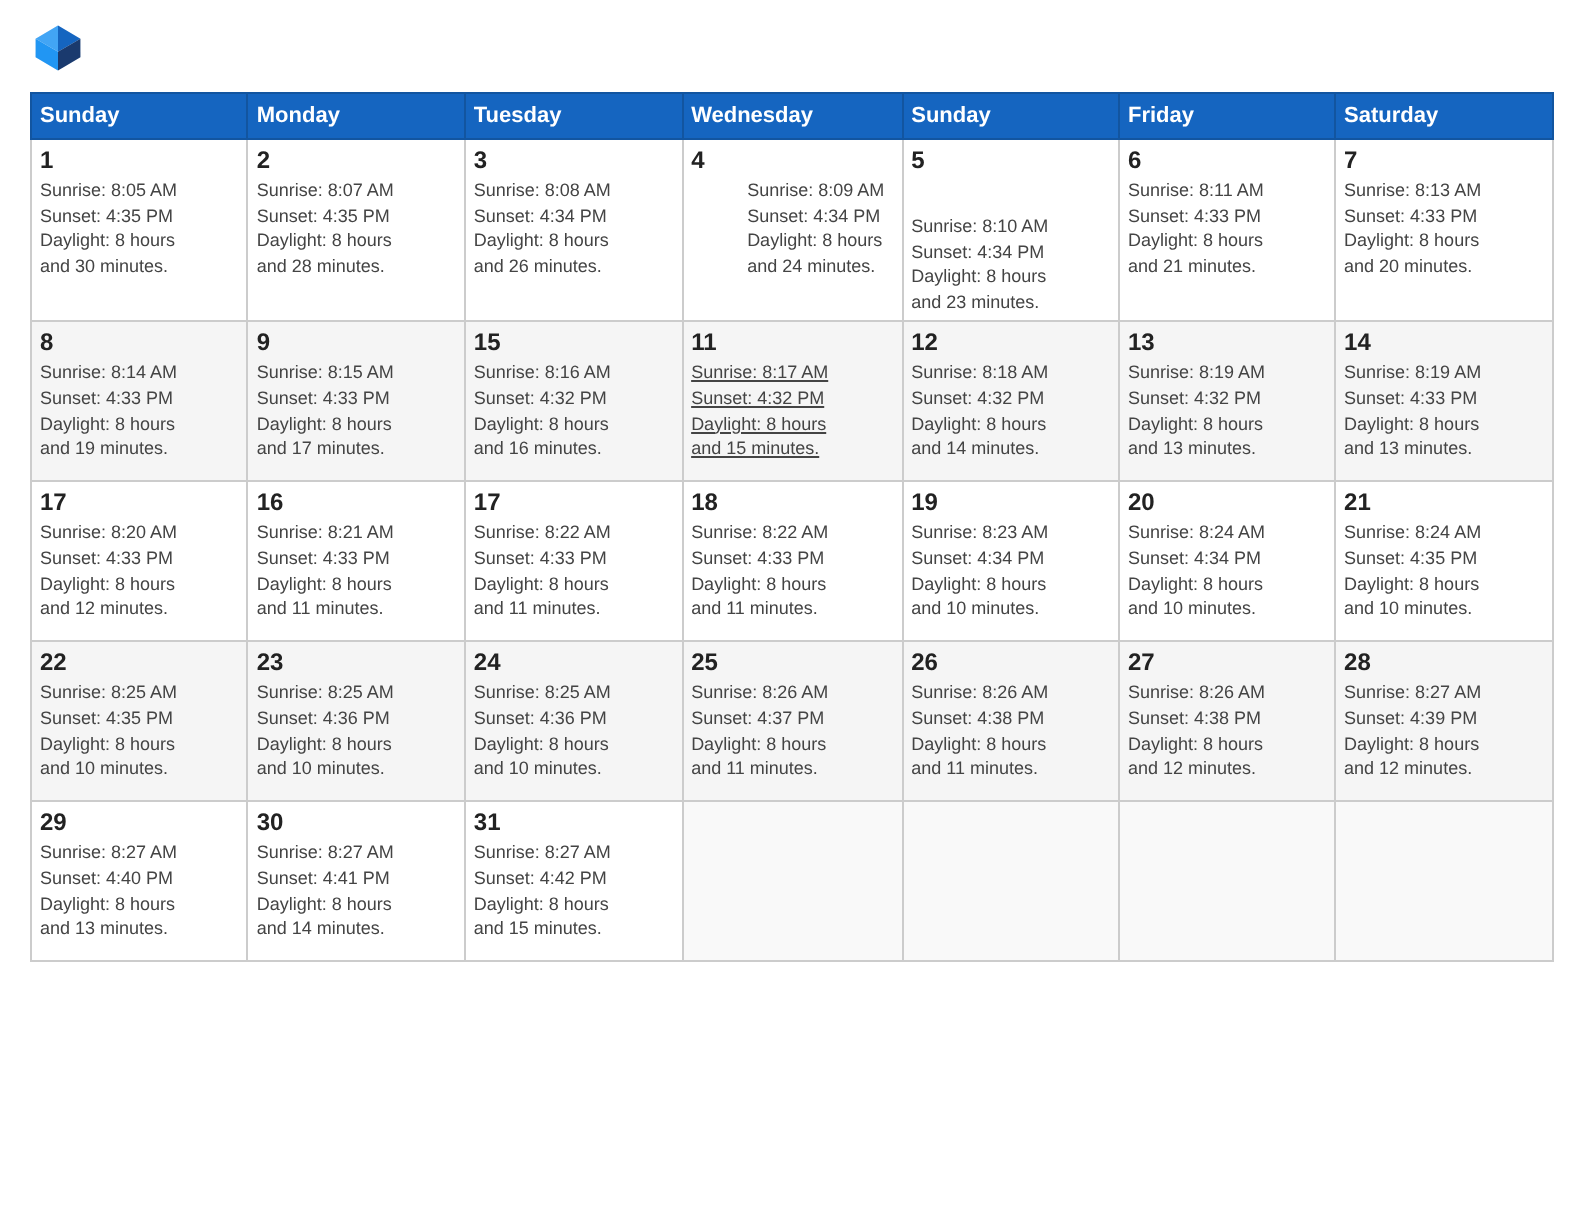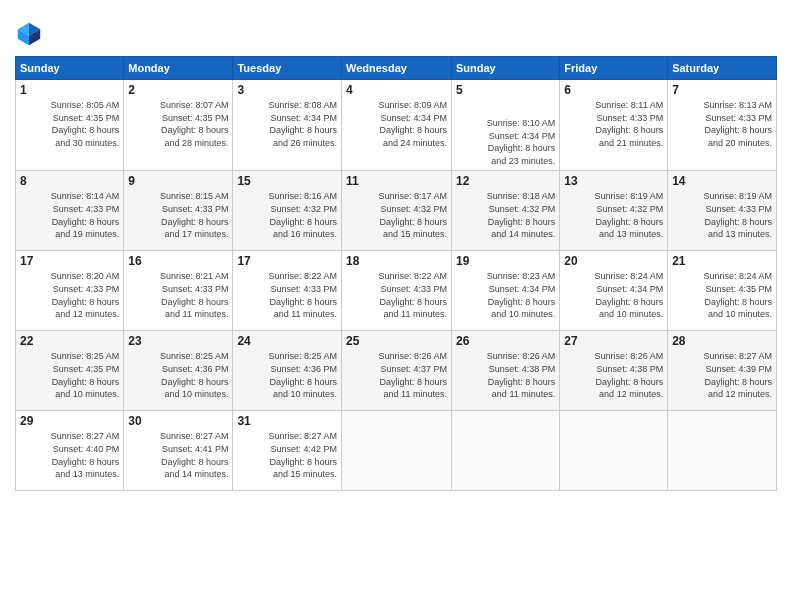"Sunday" .container { padding: 20px 15px -> 10px 15px }
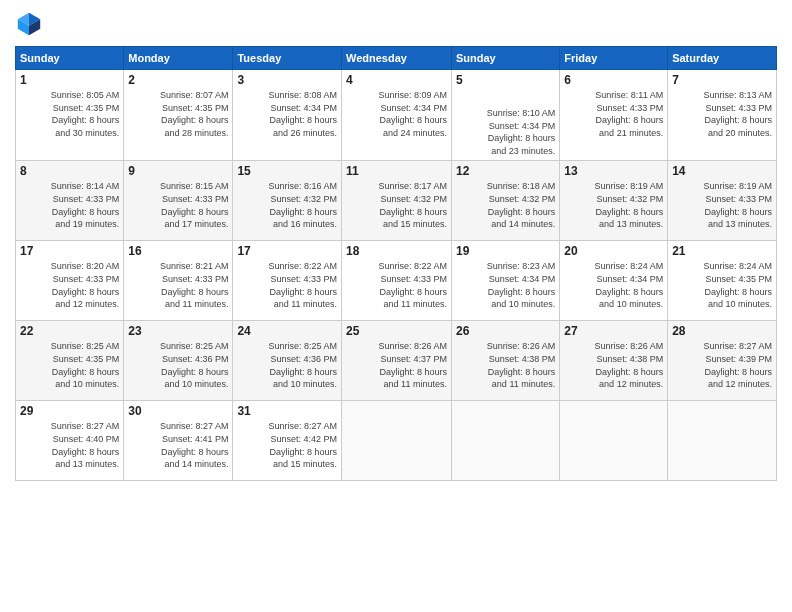"Sunrise: 8:05 AM" .day-info { text-align: right -> none }
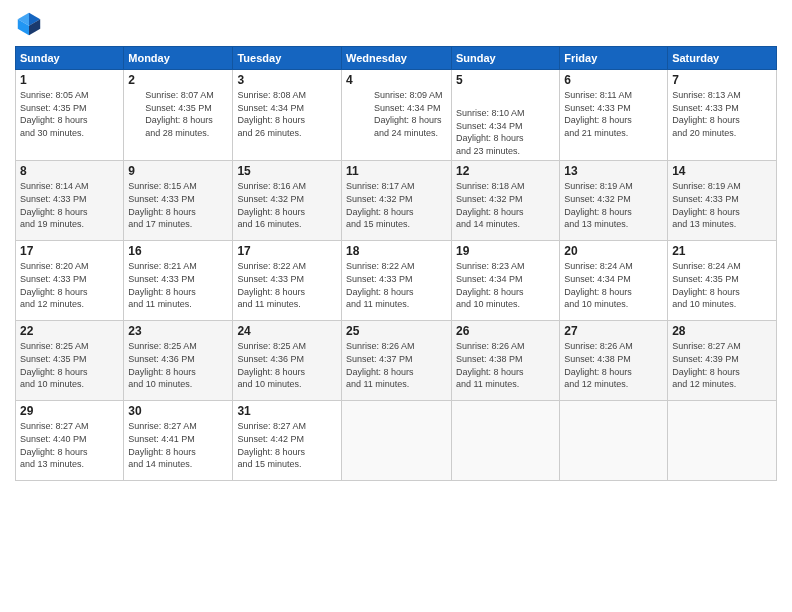"Sunrise: 8:07 AM" div.day-info { margin-left: 17px -> none }
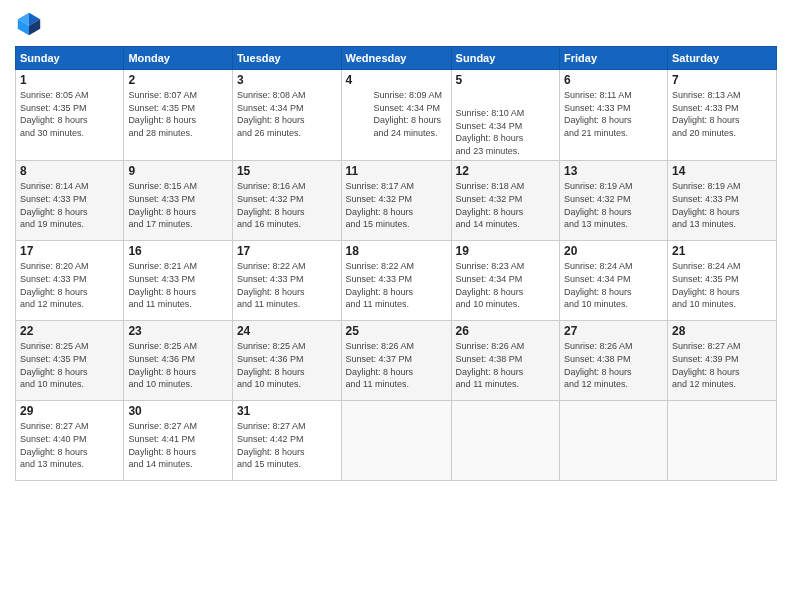"Sunrise: 8:17 AM" div.day-info { text-decoration: none -> underline }
